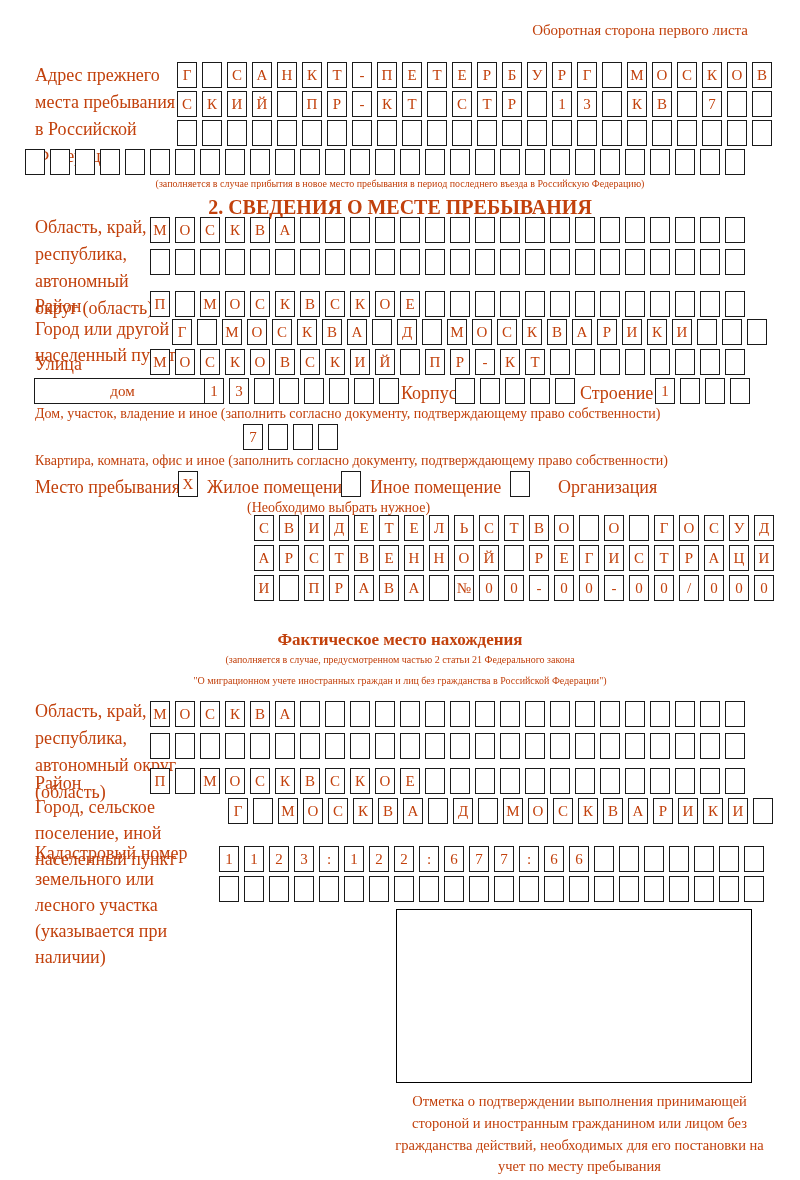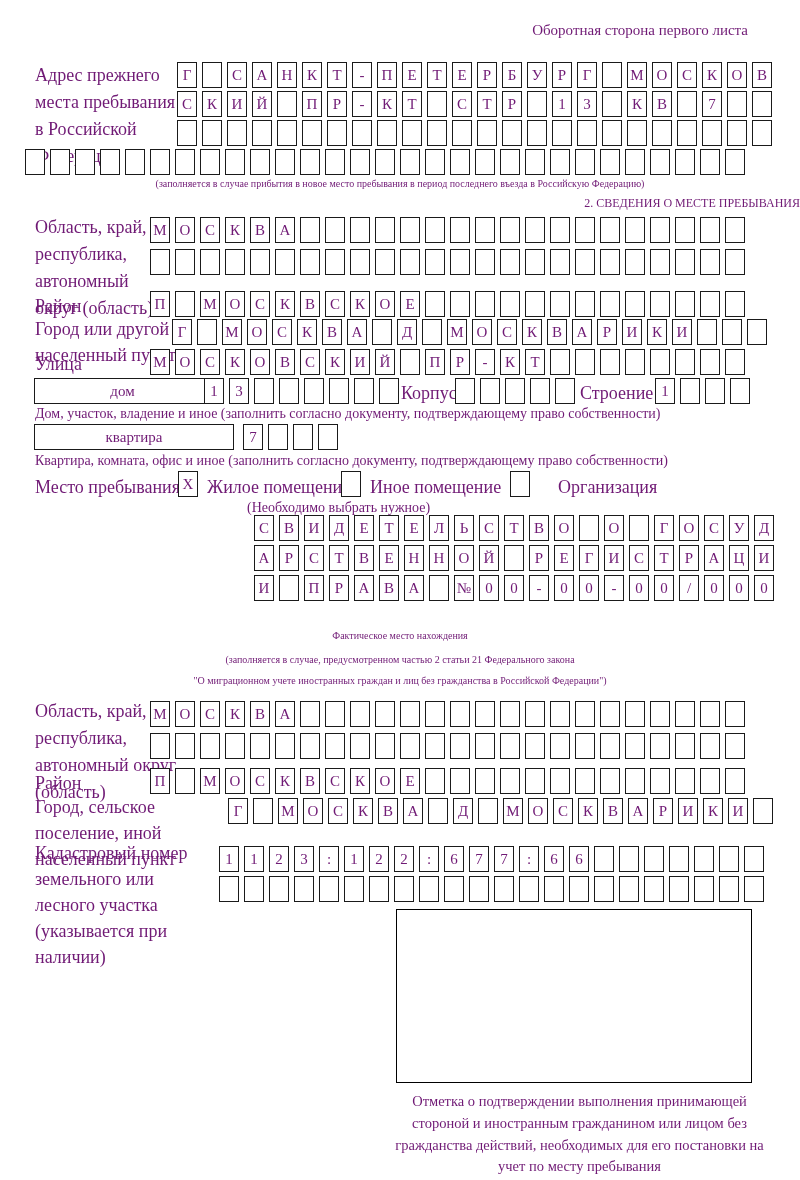"Оборотная сторона первого листа" .page { color: #701a75 -> #c2410c }
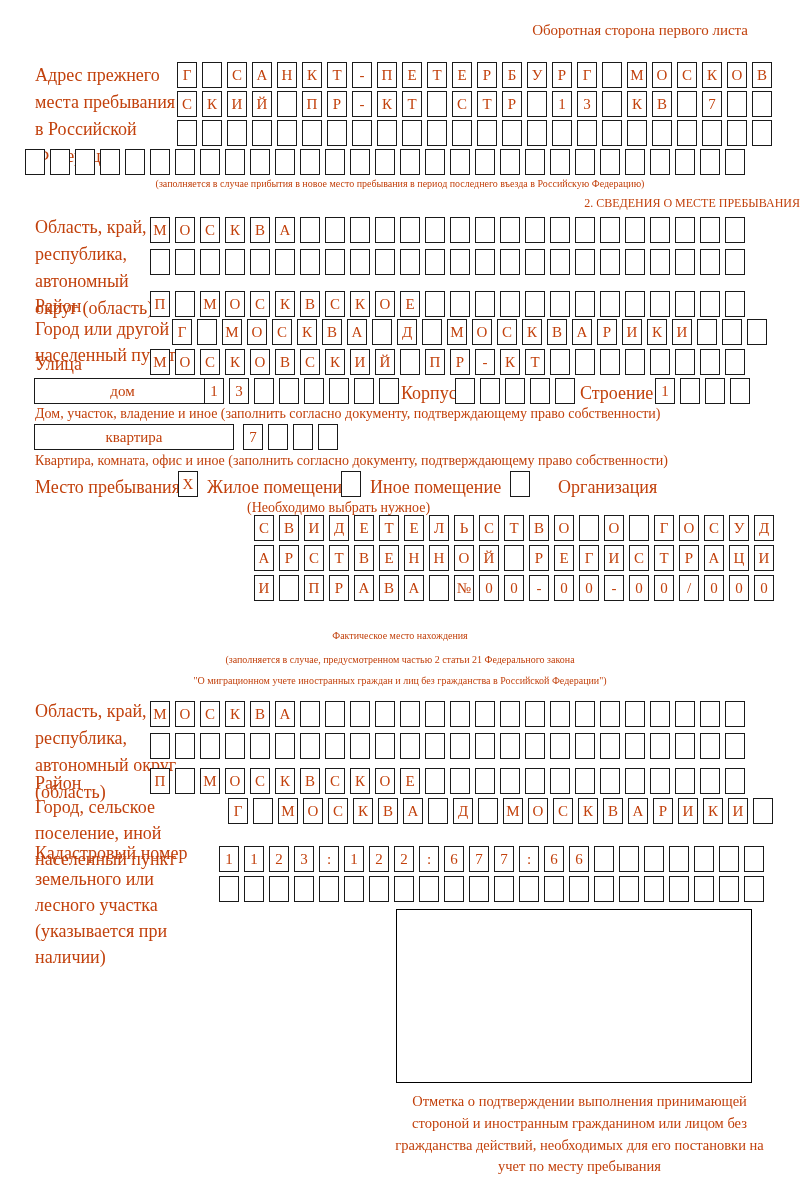"2. СВЕДЕНИЯ О МЕСТЕ ПРЕБЫВАНИЯ" .title { font-size: 12px -> 20px; font-weight: normal -> bold; text-align: right -> center }
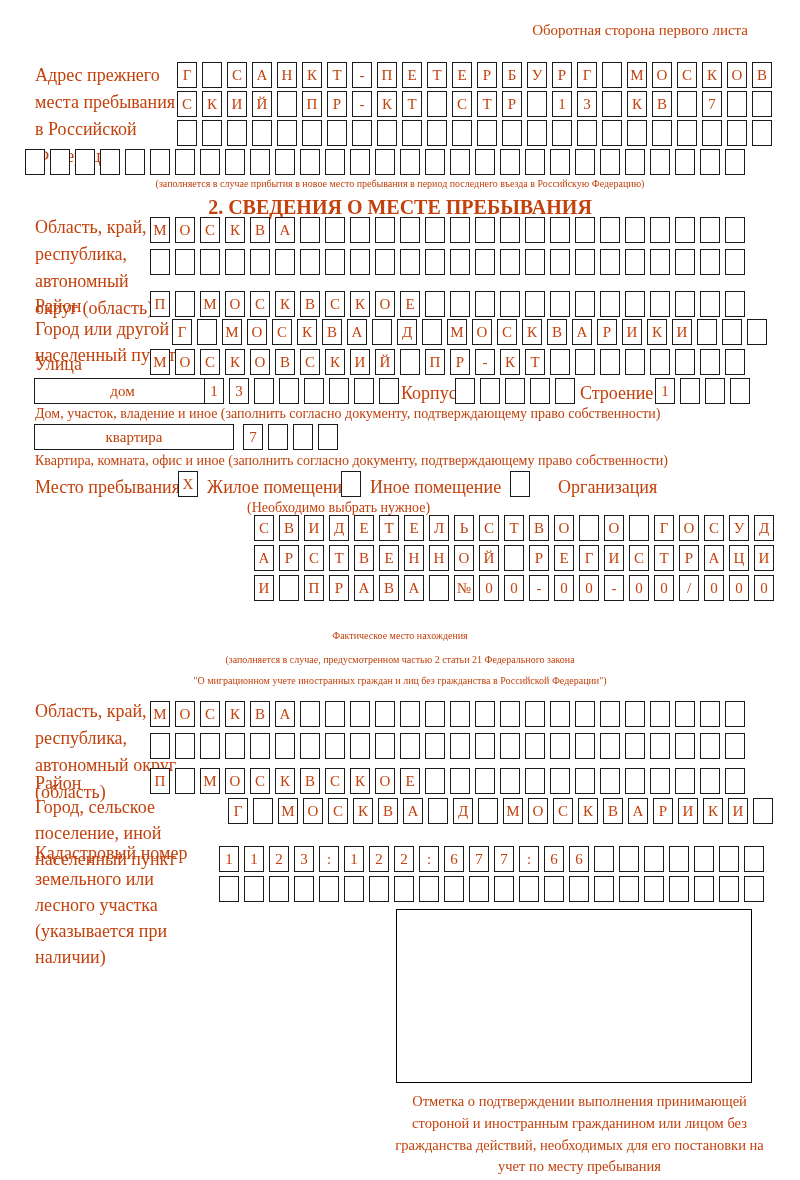"квартира" div.abs { html: <div>квартира</div> -> none }
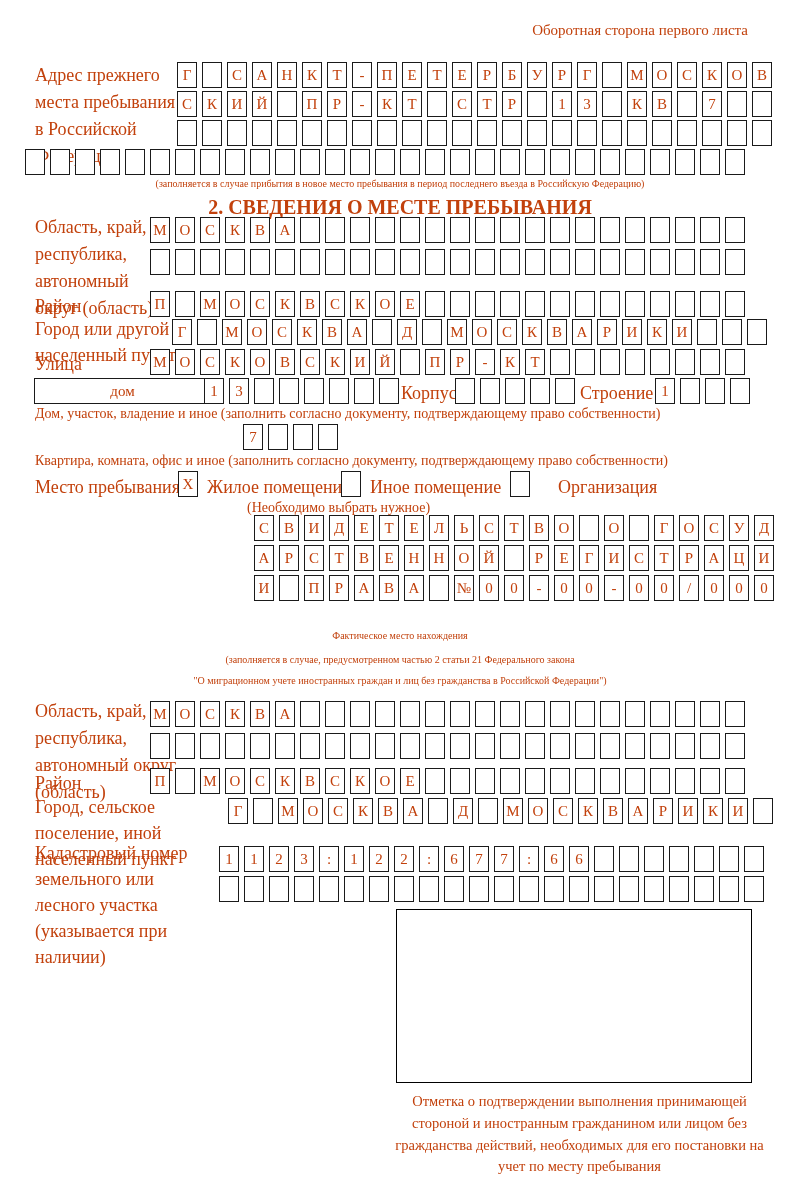"Фактическое место нахождения" .subtitle { font-size: 10px -> 17px; font-weight: normal -> bold }
